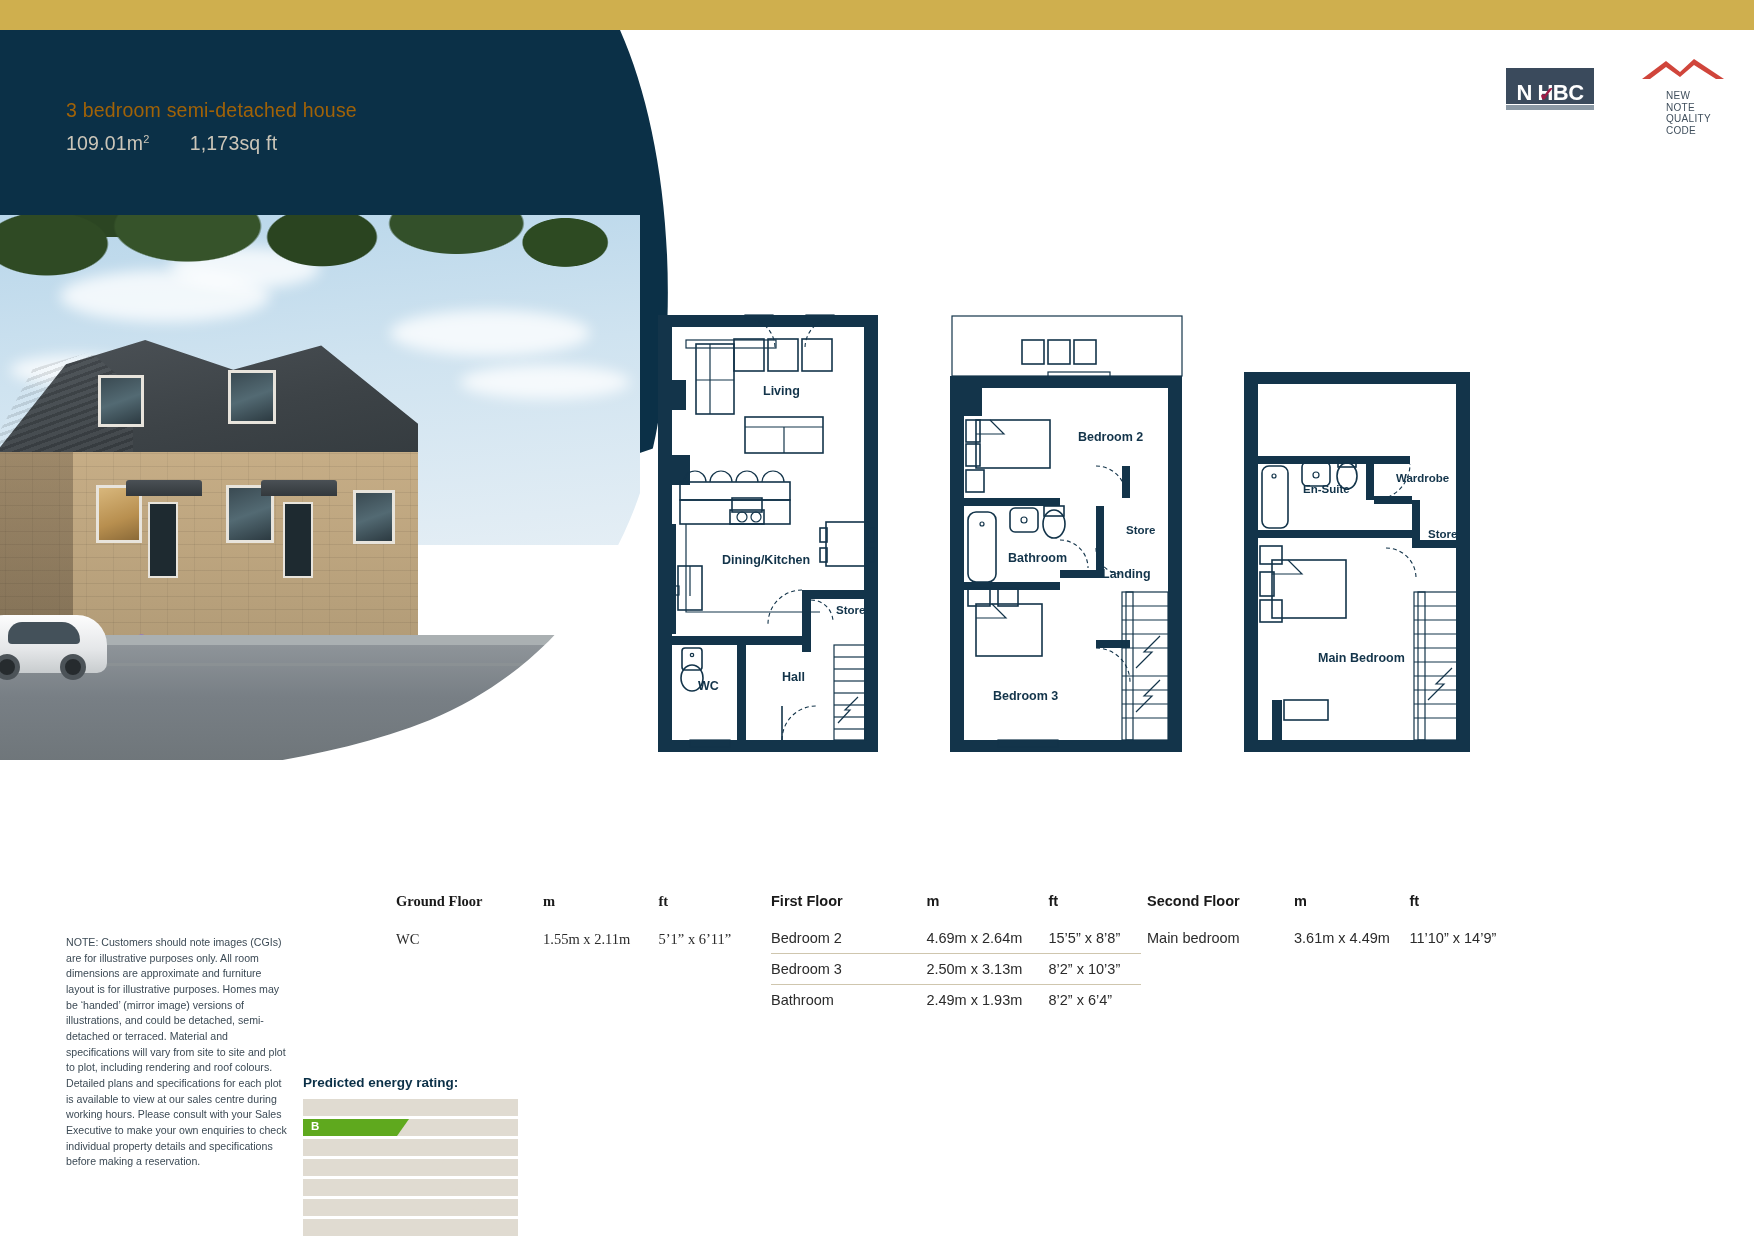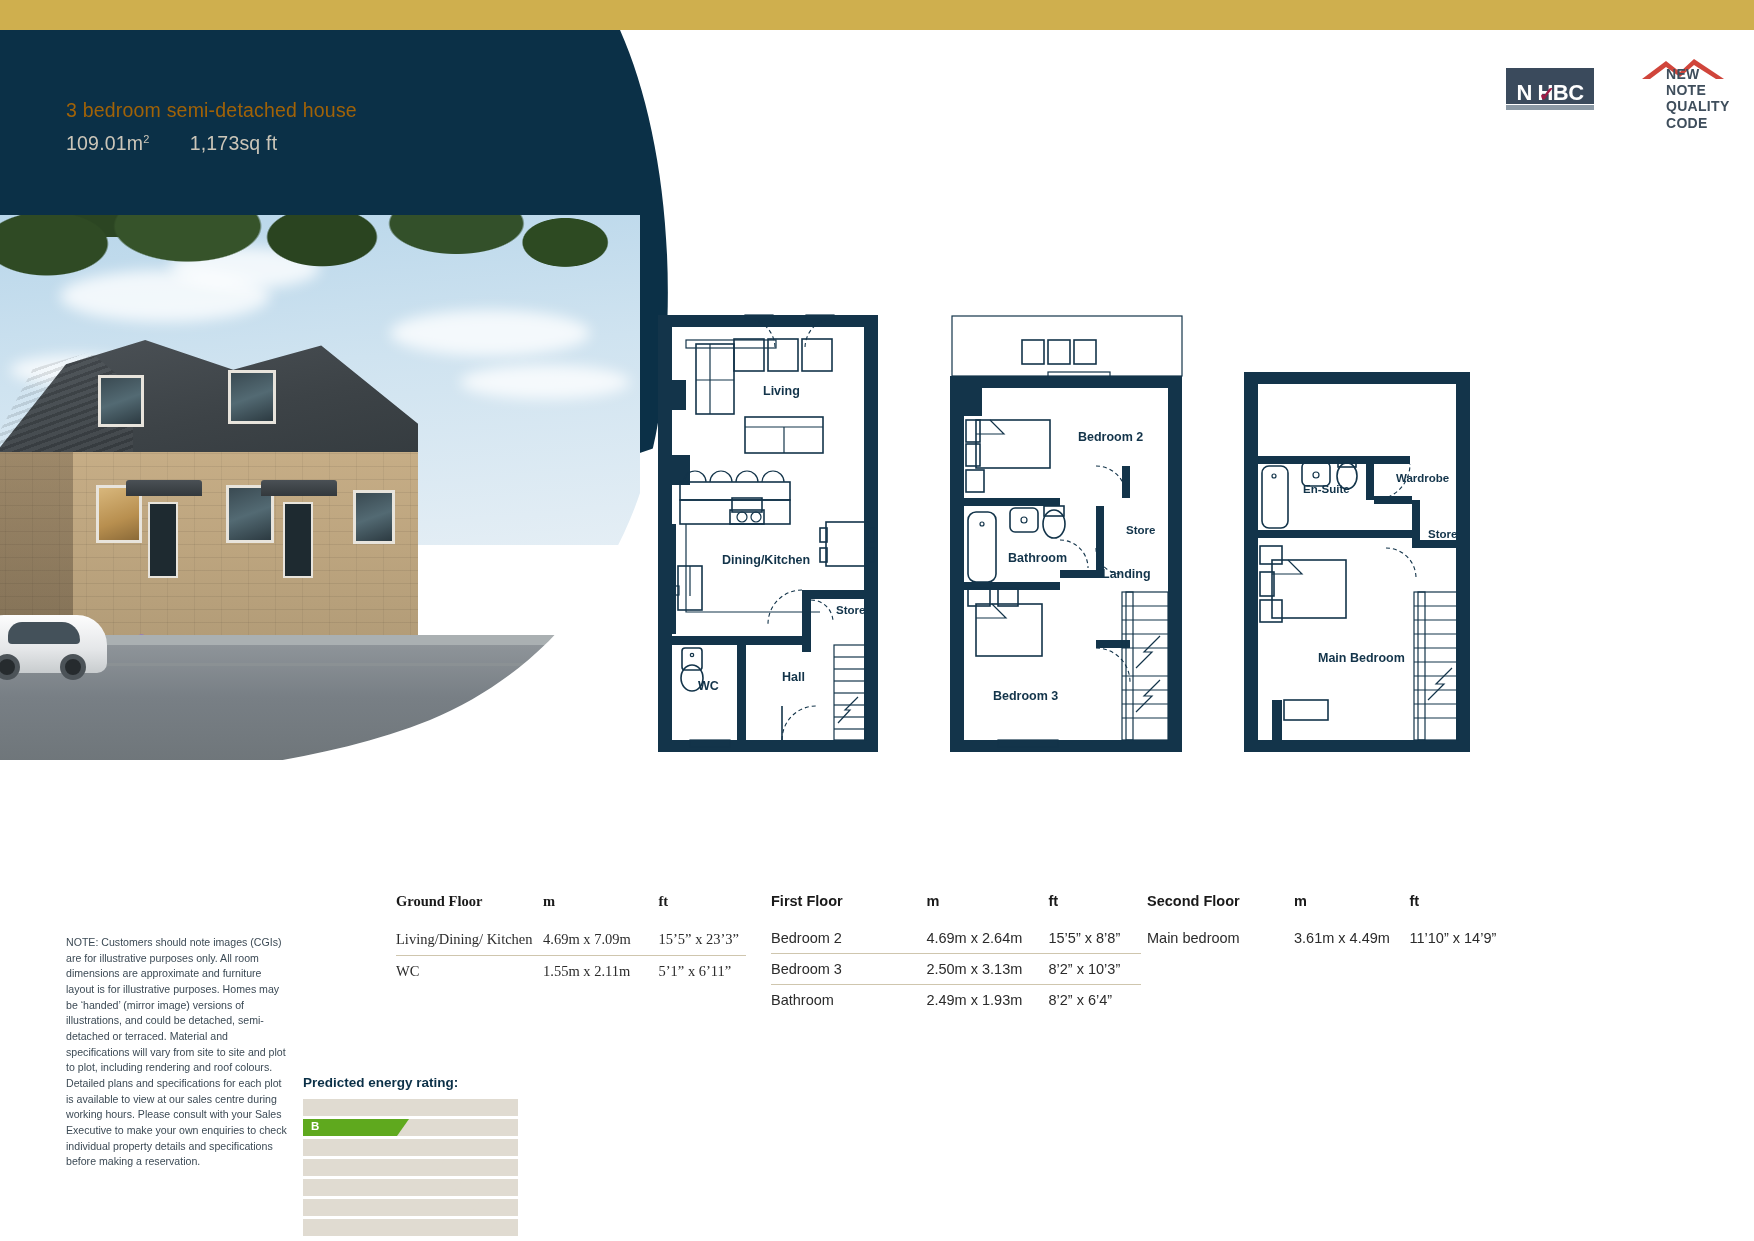"NEW" .nhqc-lines { font-size: 14px -> 10px; font-weight: 700 -> 400; top: 8px -> 32px }
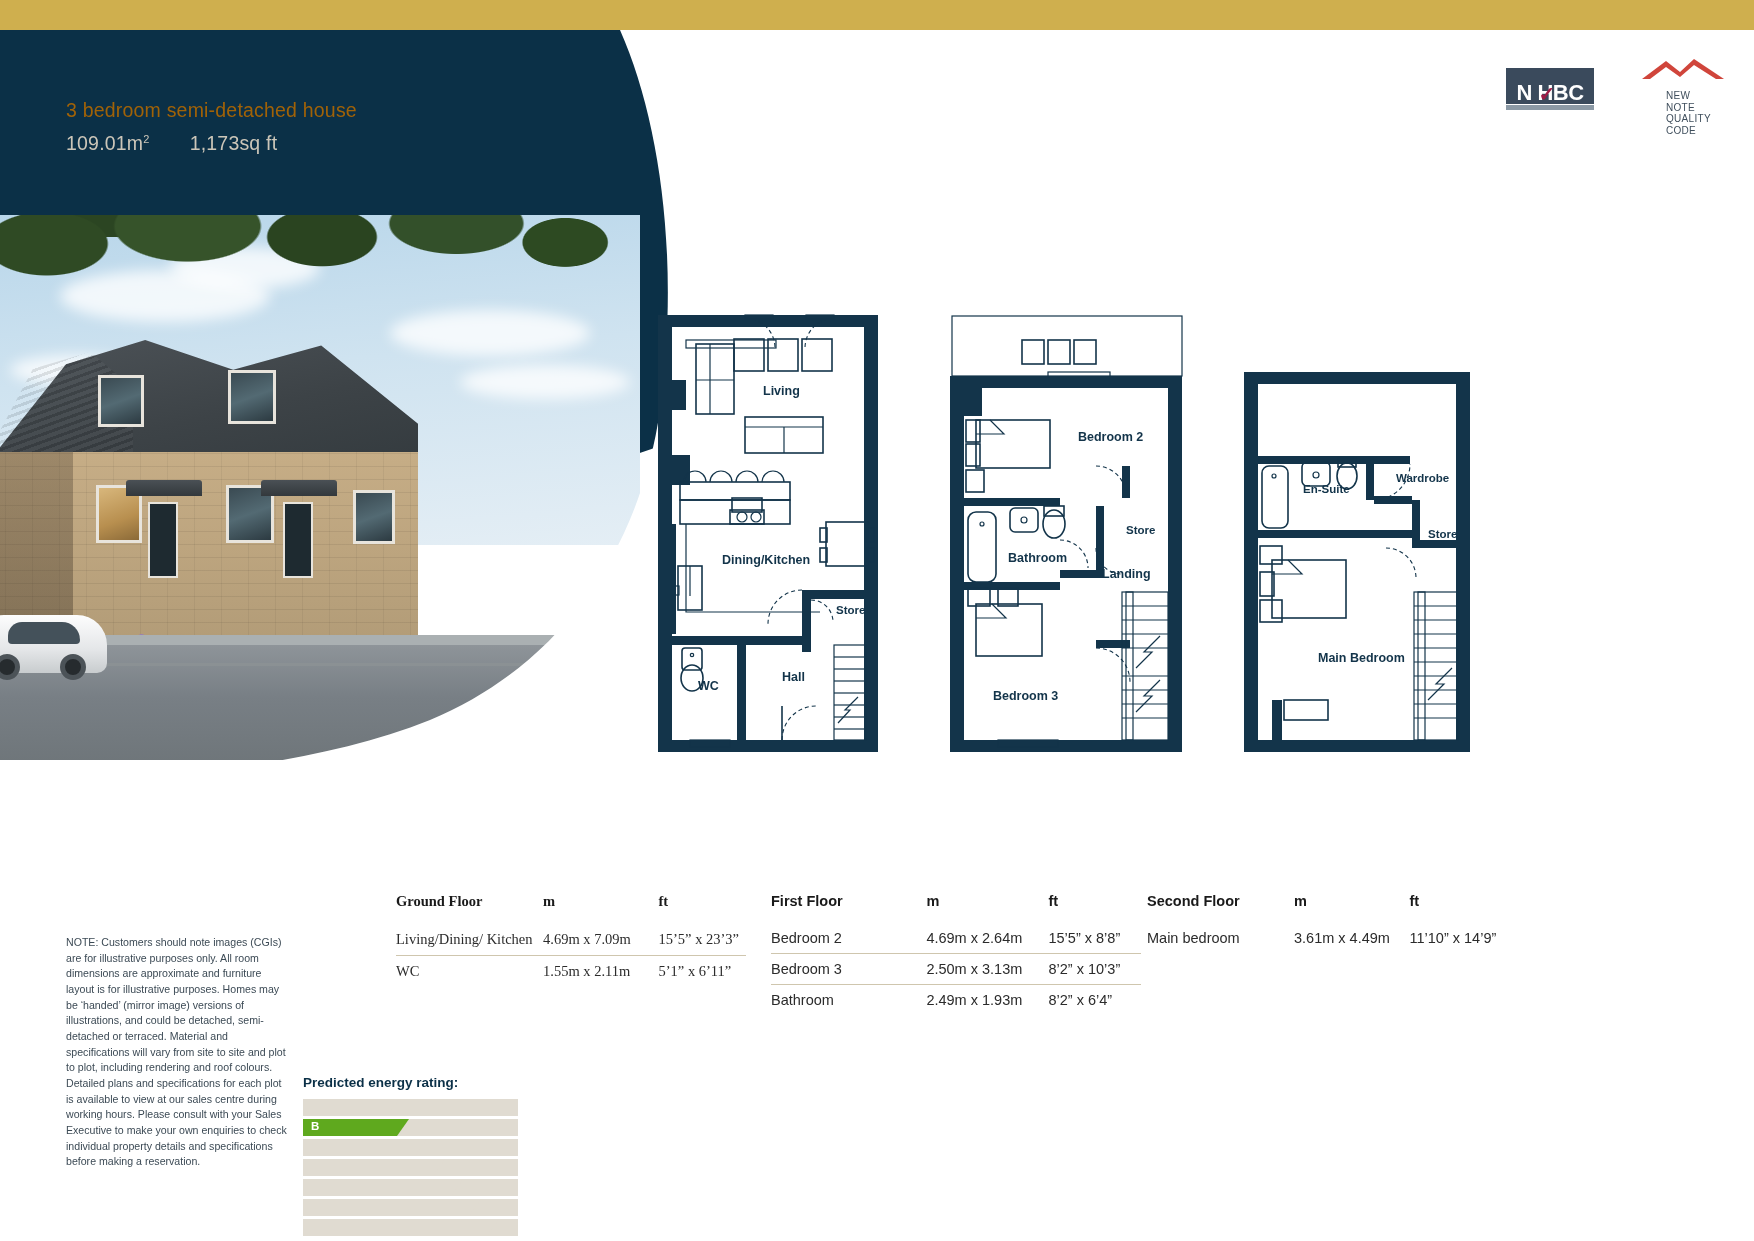"Living/Dining/ Kitchen" tr { html: <tr> <td>Living/Dining/ Kitchen</td> <td>4.69m x 7.09m</td> <td>15’5” x 23’3”</td> </tr> -> none }
